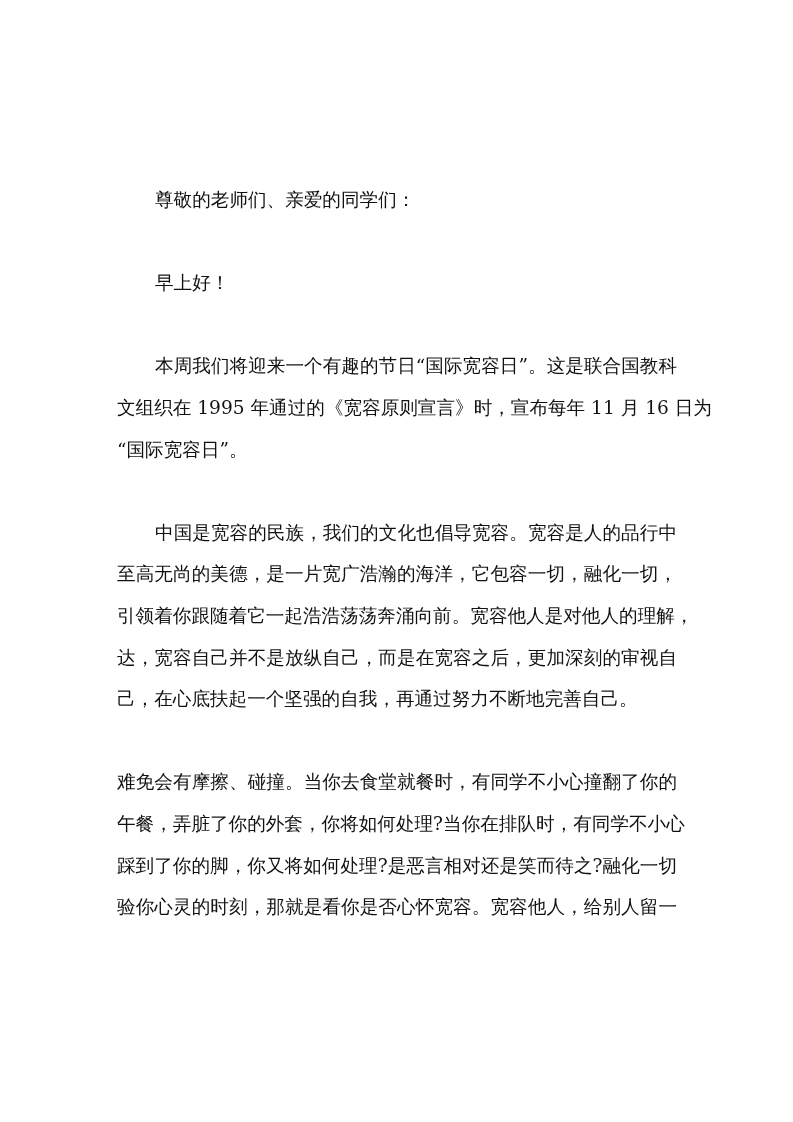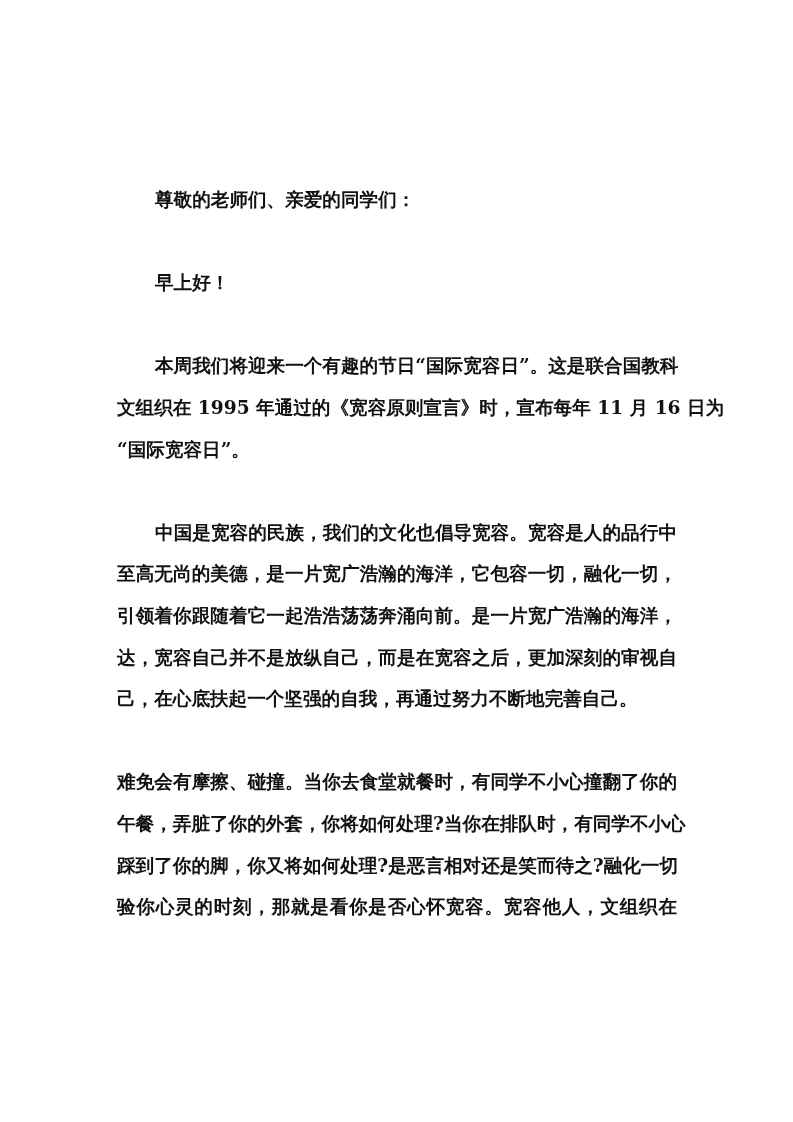"尊敬的老师们、亲爱的同学们：" .line { font-weight: bold -> none }
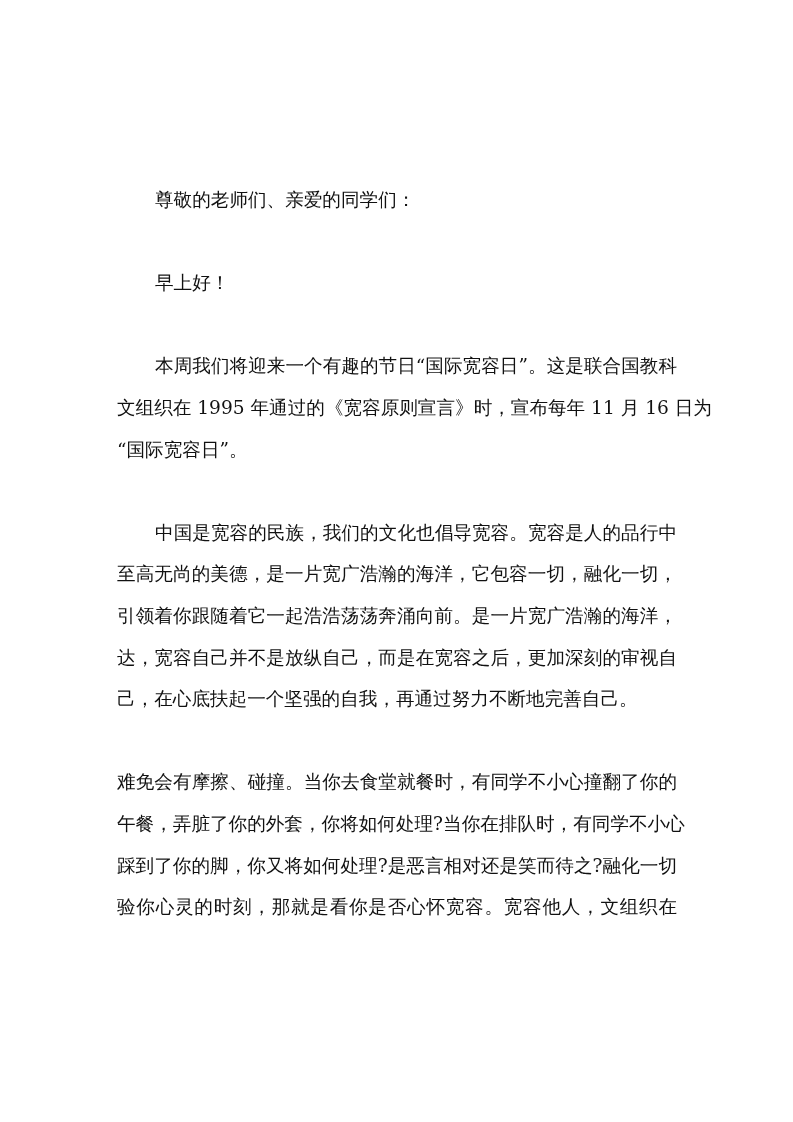"引领着你跟随着它一起浩浩荡荡奔涌向前。是一片宽广浩瀚的海洋，" span.line { text: 是一片宽广浩瀚的海洋 -> 宽容他人是对他人的理解 }
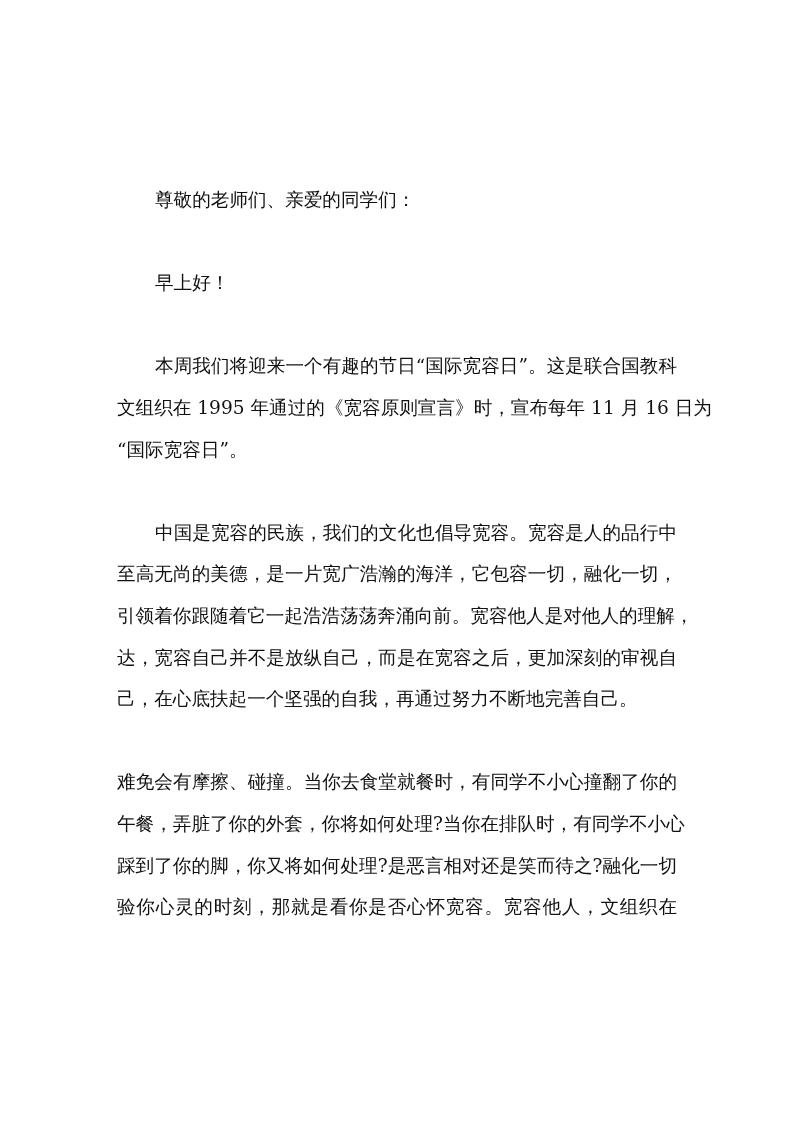"验你心灵的时刻，那就是看你是否心怀宽容。宽容他人，文组织在" span.line { text: 文组织在 -> 给别人留一 }
